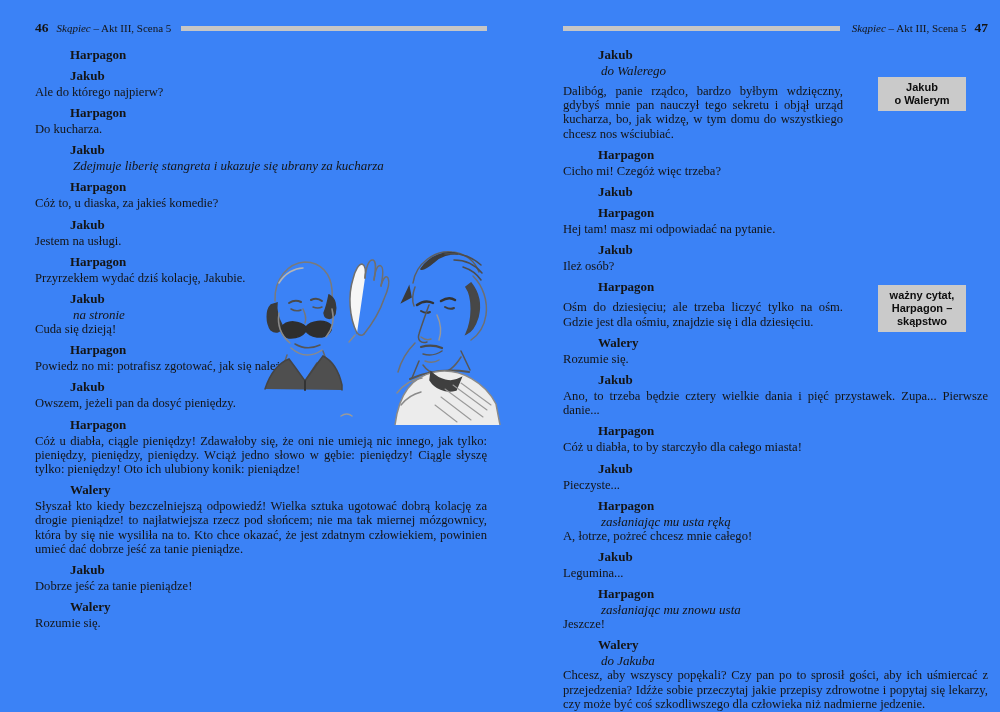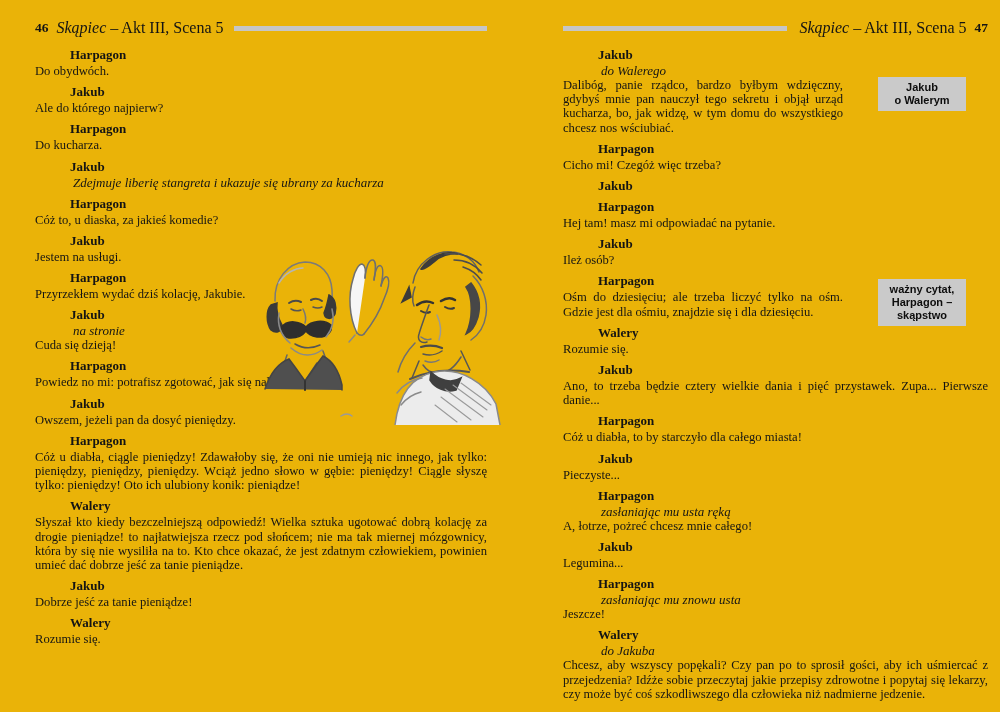"46" #canvas { background: #eab308 -> #3b82f6 }
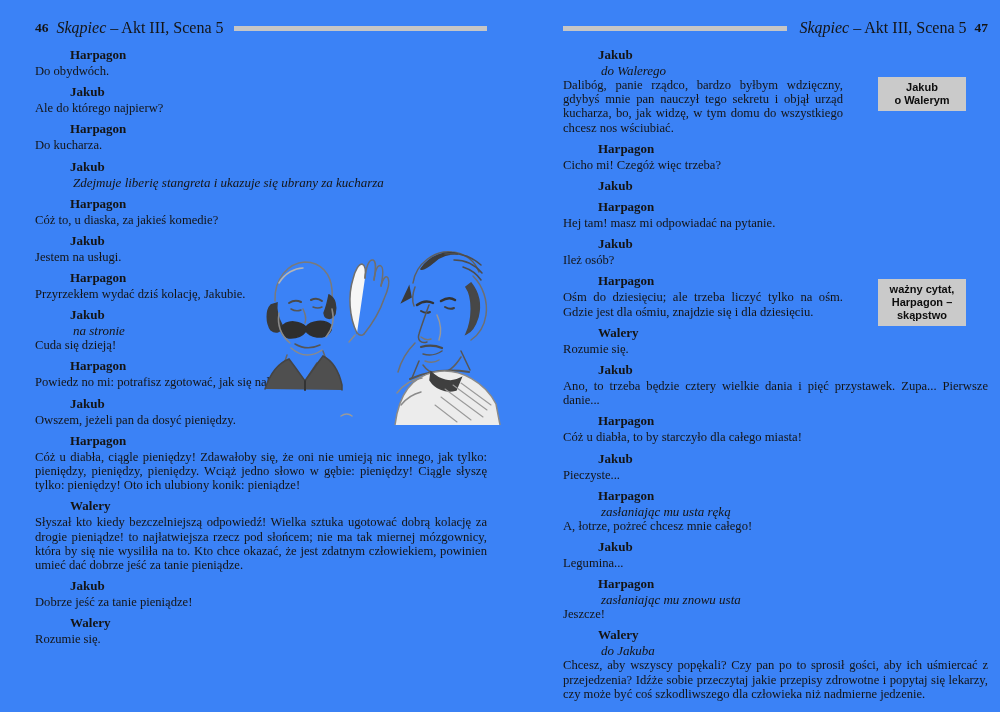"Skąpiec – Akt III, Scena" .htitle { font-size: 16px -> 11px }
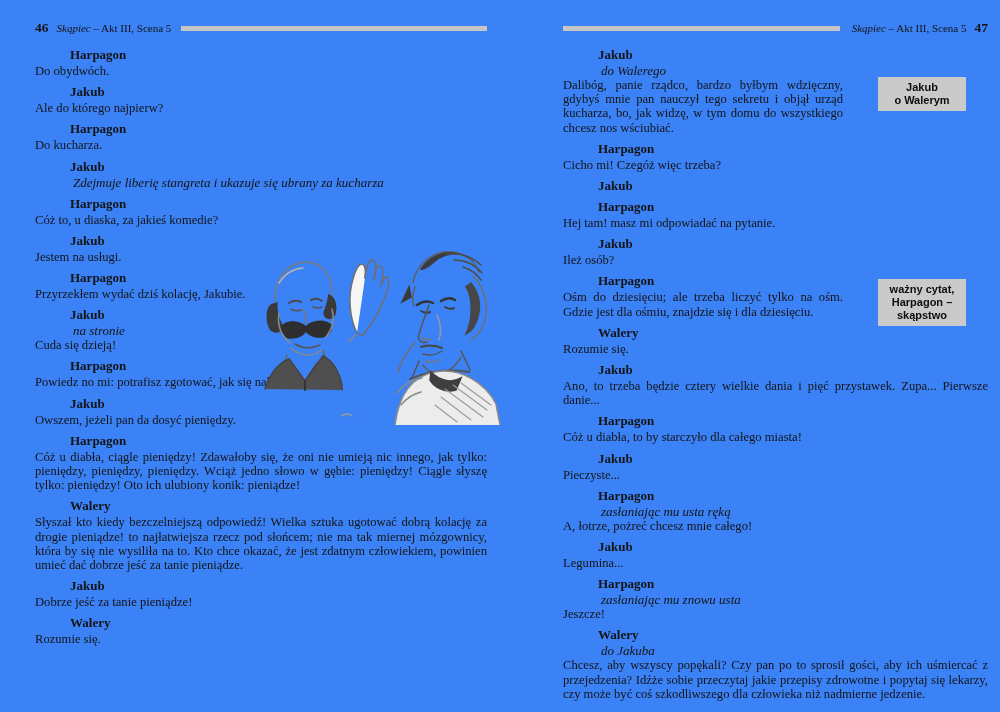"Do obydwóch." div.dtext { html: <div>Do obydwóch.</div> -> none }
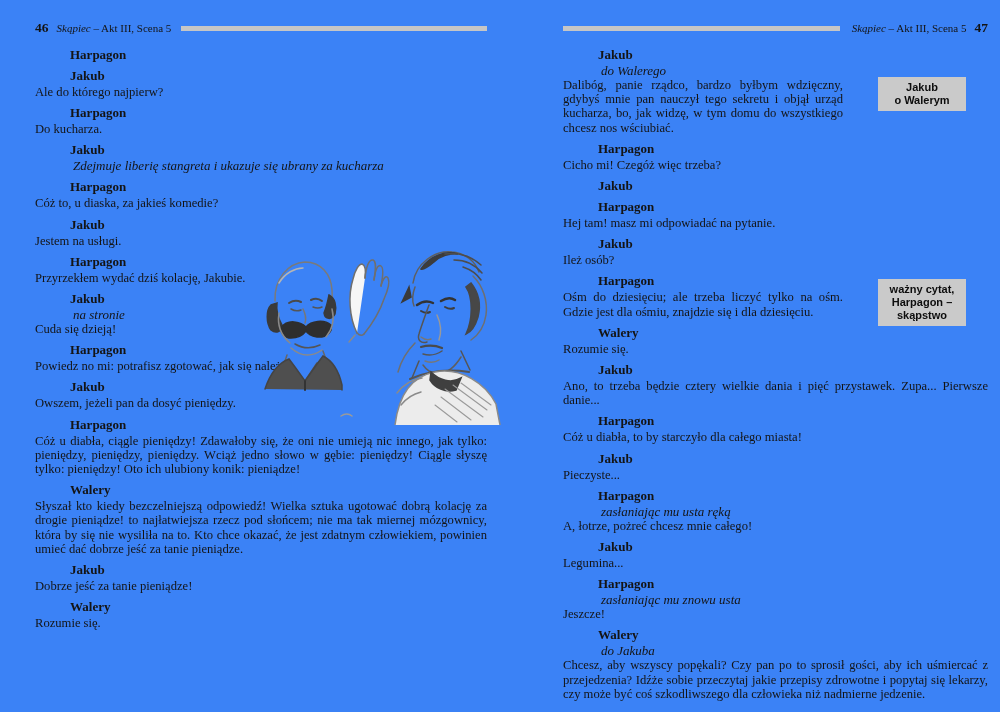"Dalibóg, panie rządco, bardzo byłbym" .dtext.narrow { margin-top: none -> 6px }
